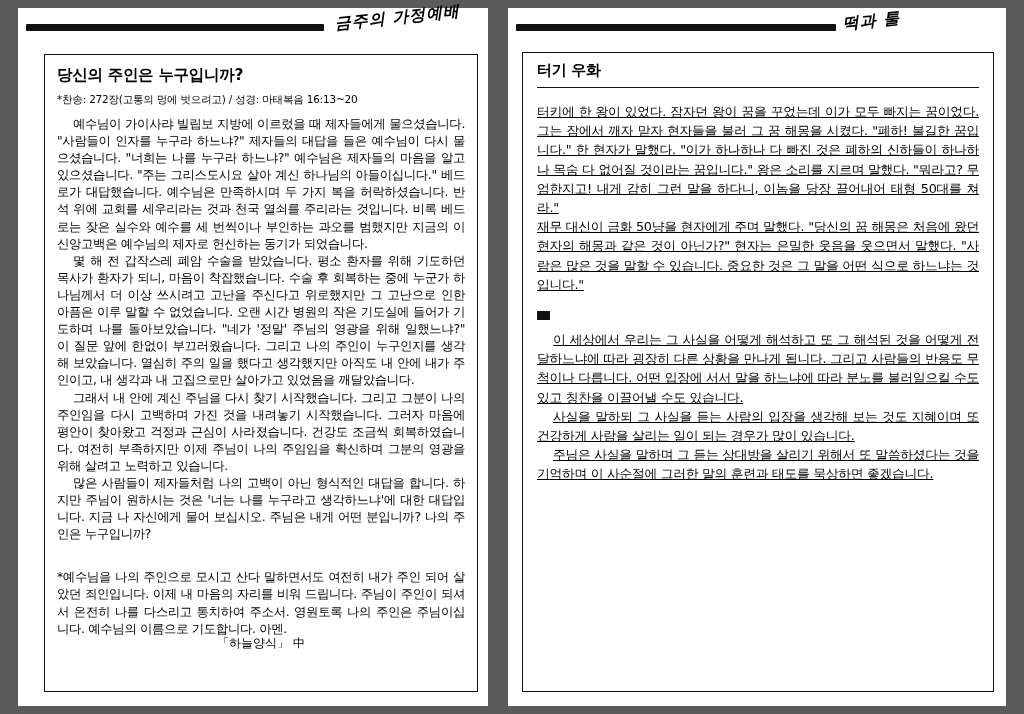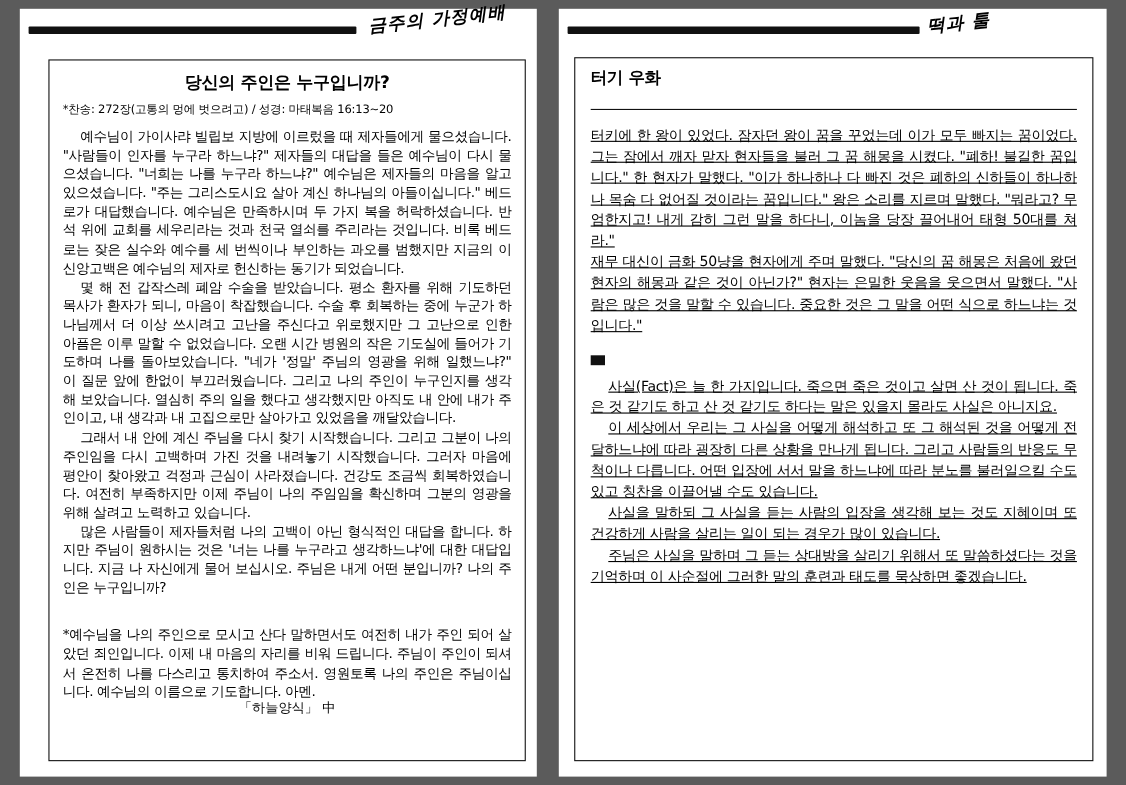"당신의 주인은 누구입니까?" .doc-title { text-align: center -> left }
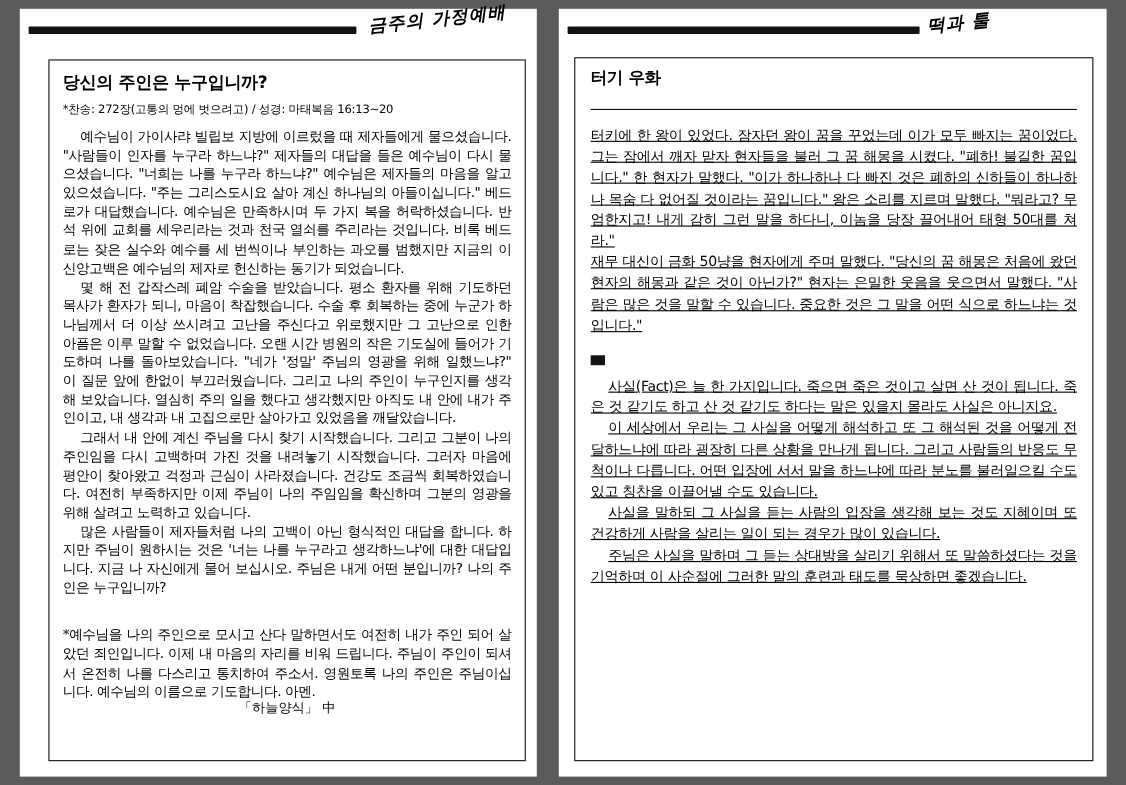"터기 우화" .right-title { padding-bottom: 19px -> 7px }
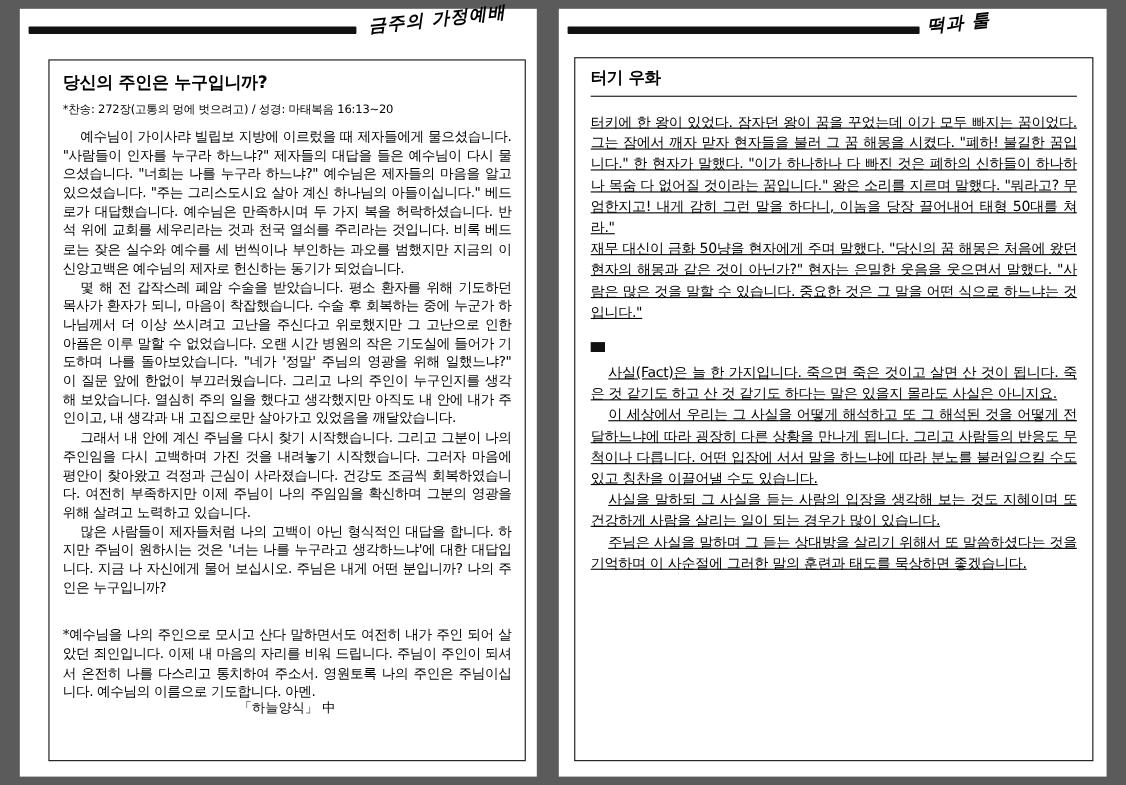"사실(Fact)은 늘 한 가지입니다. 죽으면" p.rbody { html: <p>사실(Fact)은 늘 한 가지입니다. 죽으면 죽은 것이고 살면 산 것이 됩니다. 죽은 것 같기도 하고 산 것 같기도 하다는 말은 있을지 몰라도 사실은 아니지요.</p> -> none }
